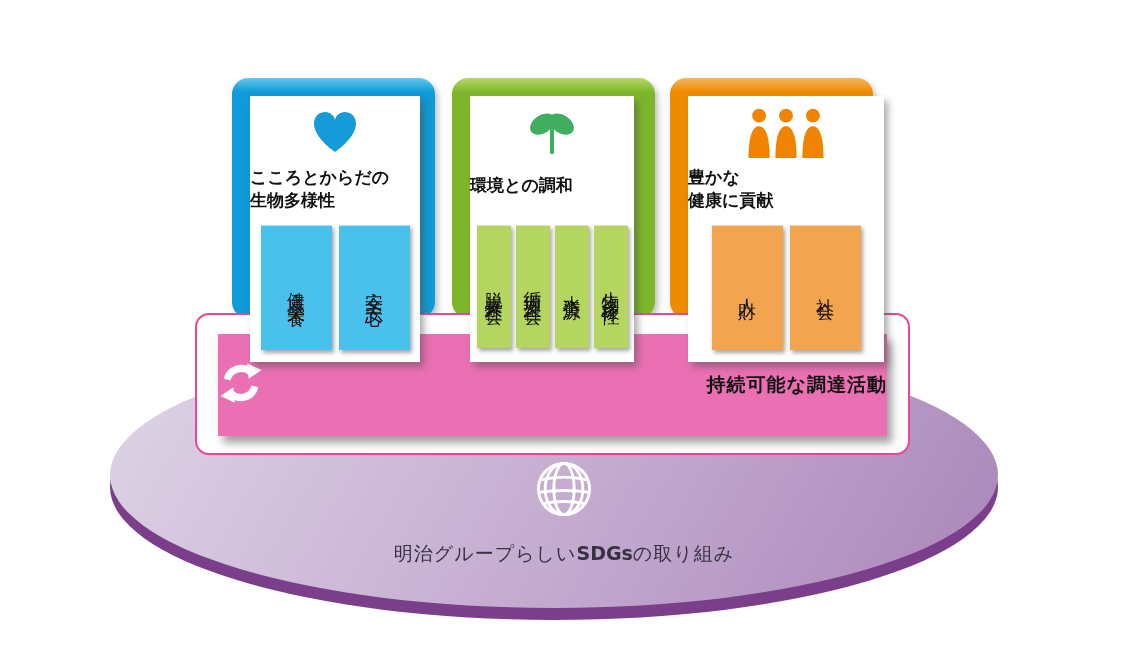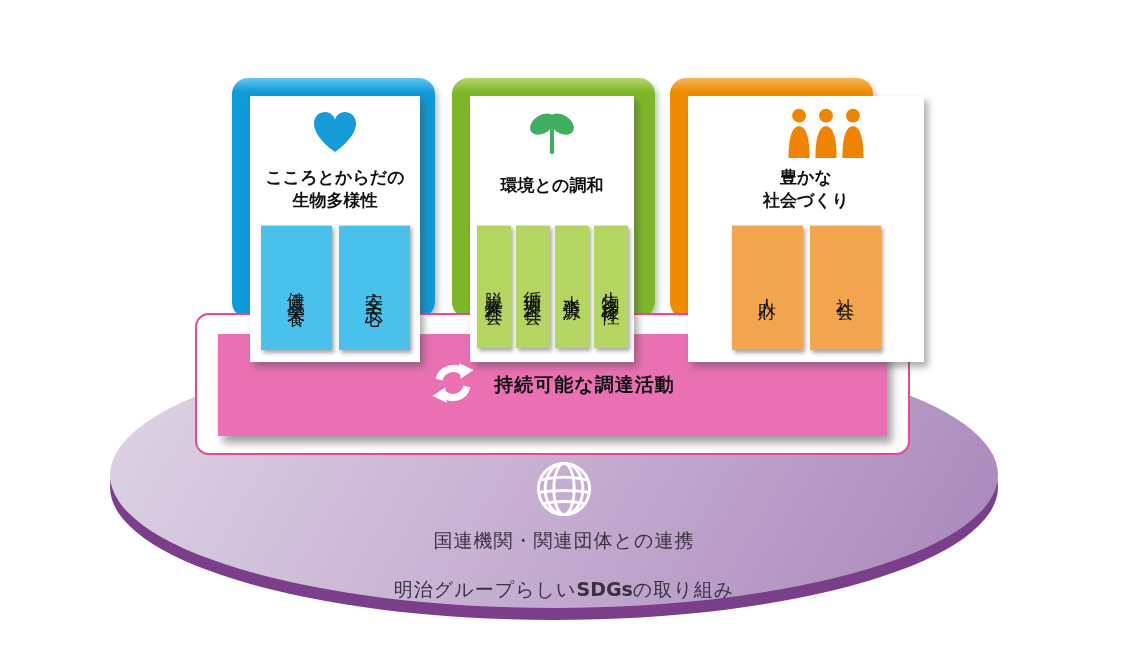"こころとからだの" .card-title { text-align: center -> none }
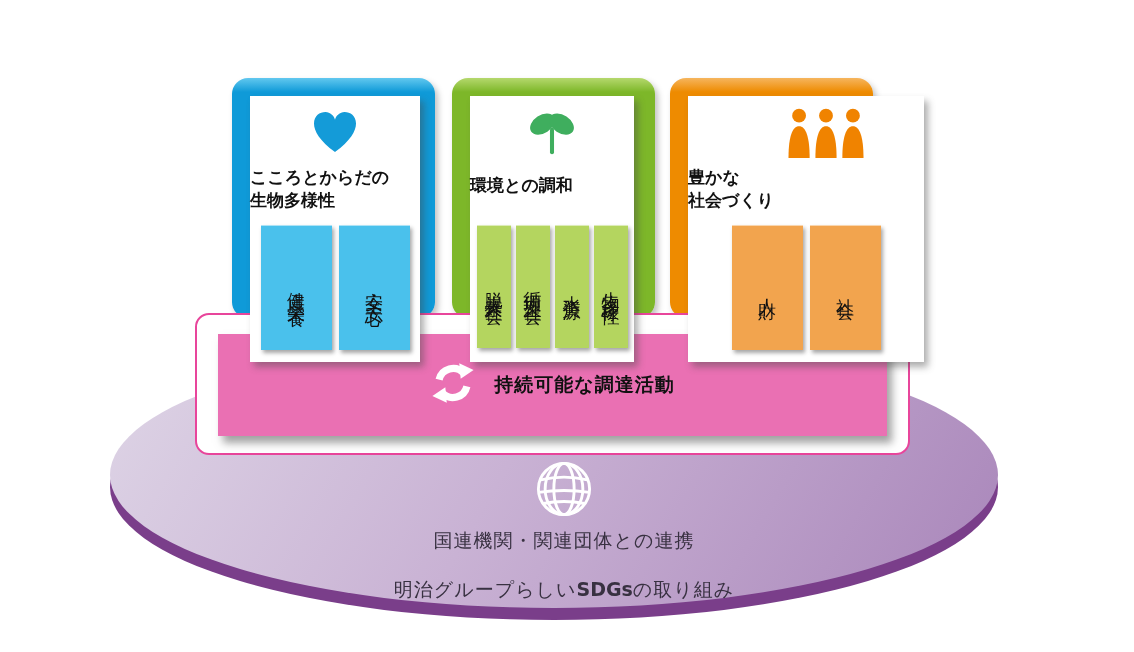"豊かな" .panel-orange { padding-left: 40px -> none }
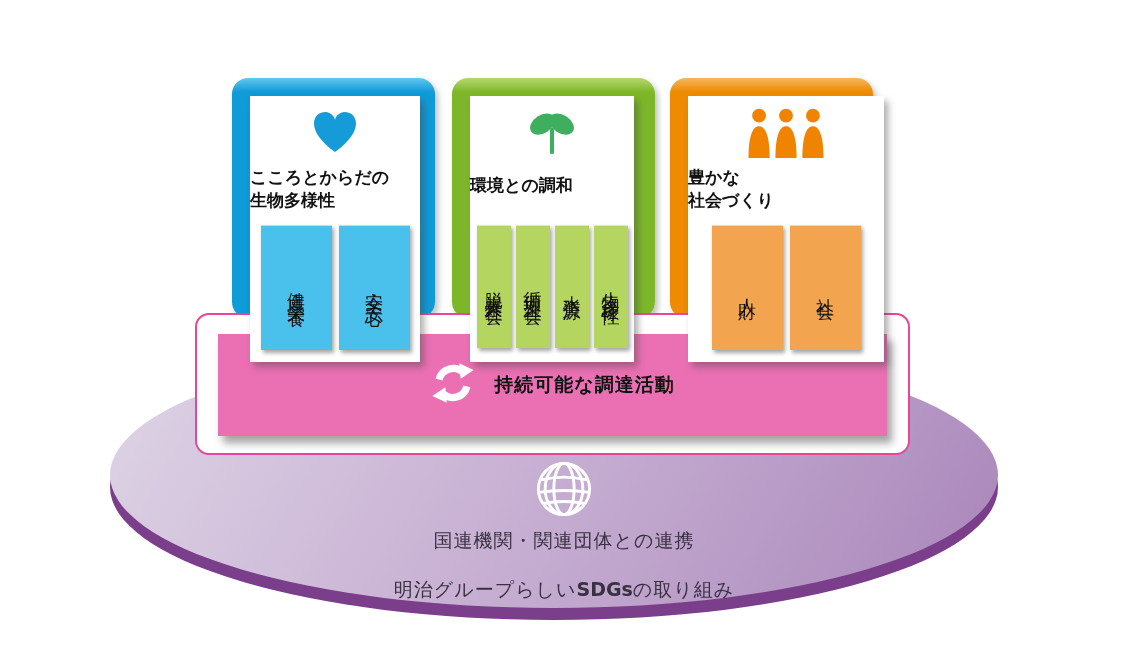"社会づくり" div { text: 社会づくり -> 健康に貢献 }
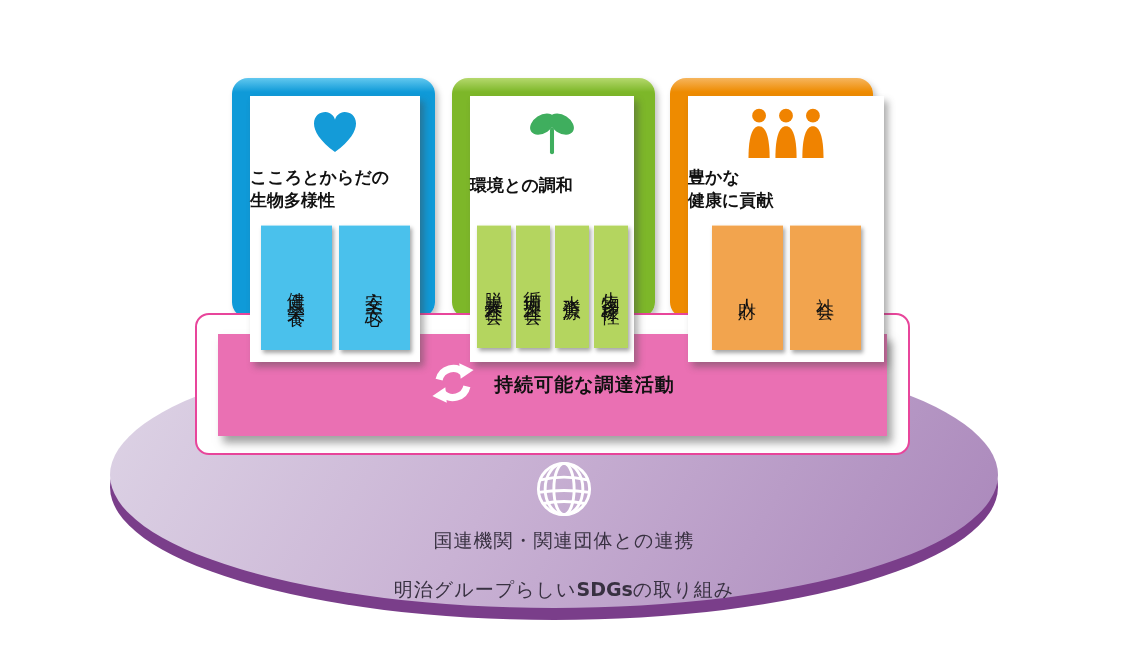"持続可能な調達活動" .banner { justify-content: center -> space-between }
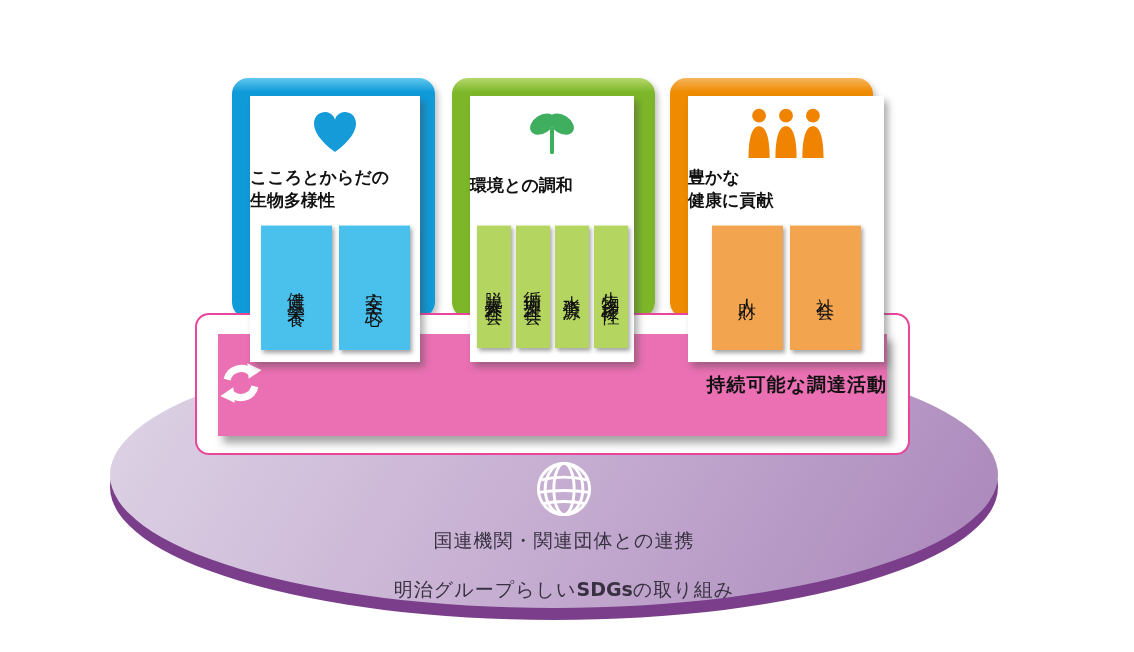"国連機関・関連団体との連携" div.base-line1 { html: <div>国連機関・関連団体との連携</div> -> none }
